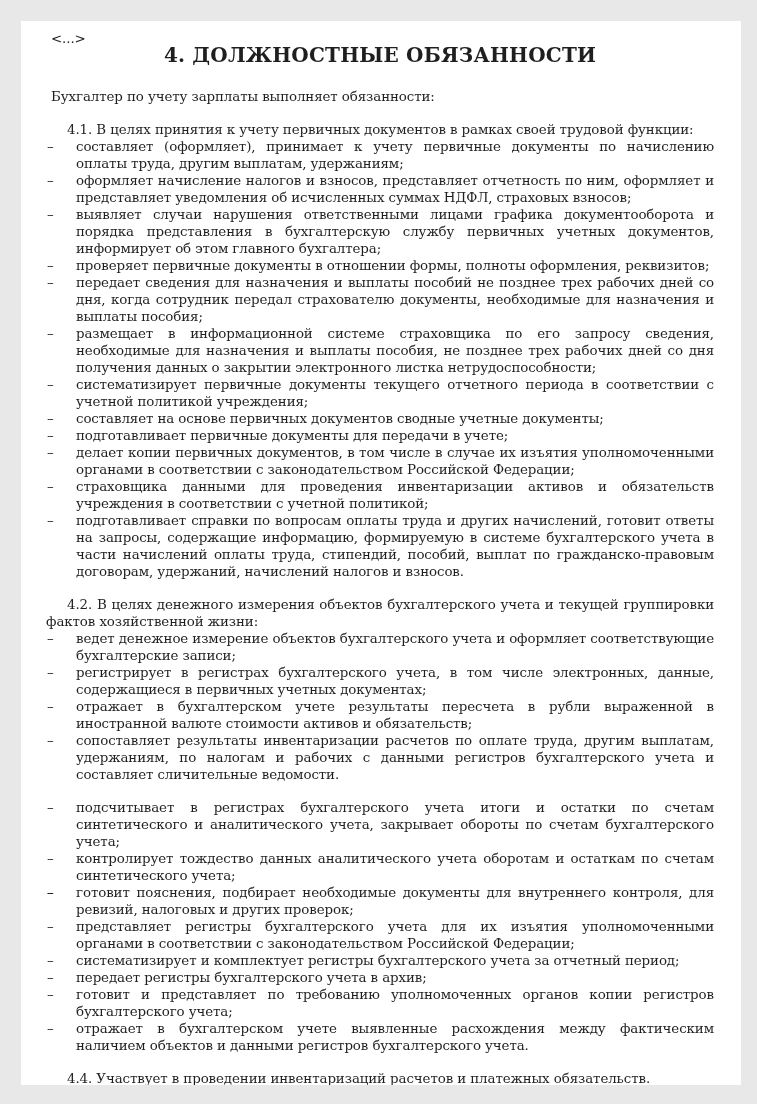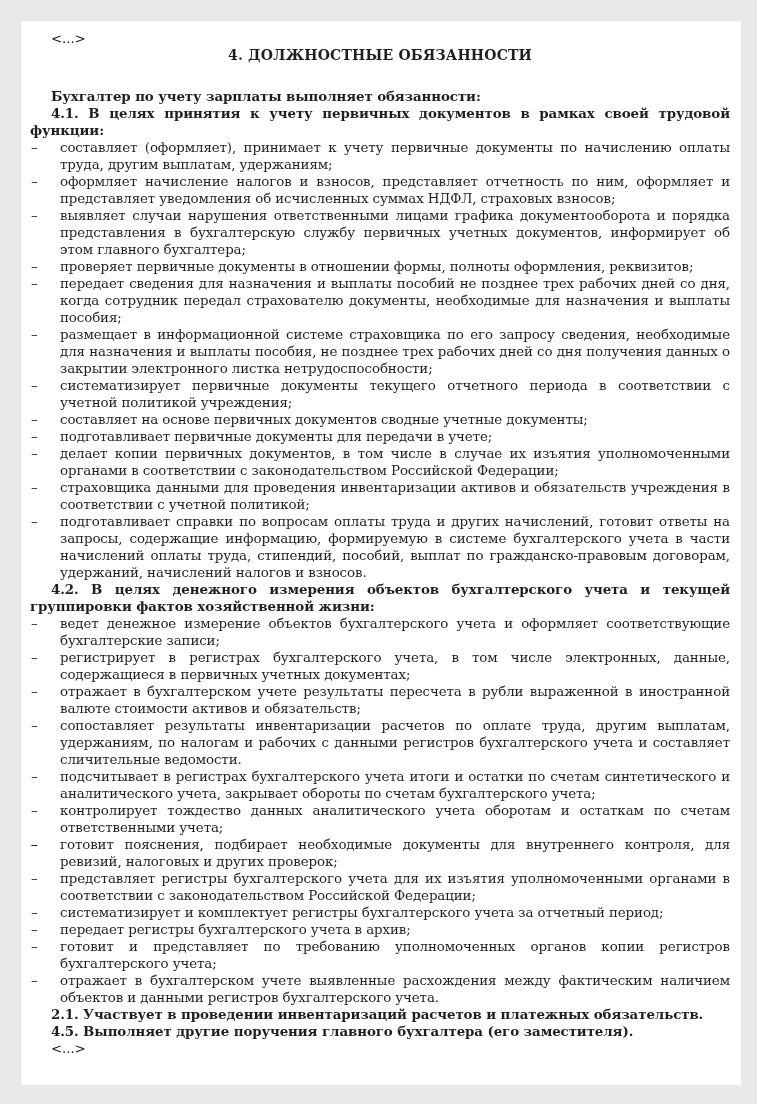"4. ДОЛЖНОСТНЫЕ ОБЯЗАННОСТИ" .doc-title { font-size: 14px -> 20px }
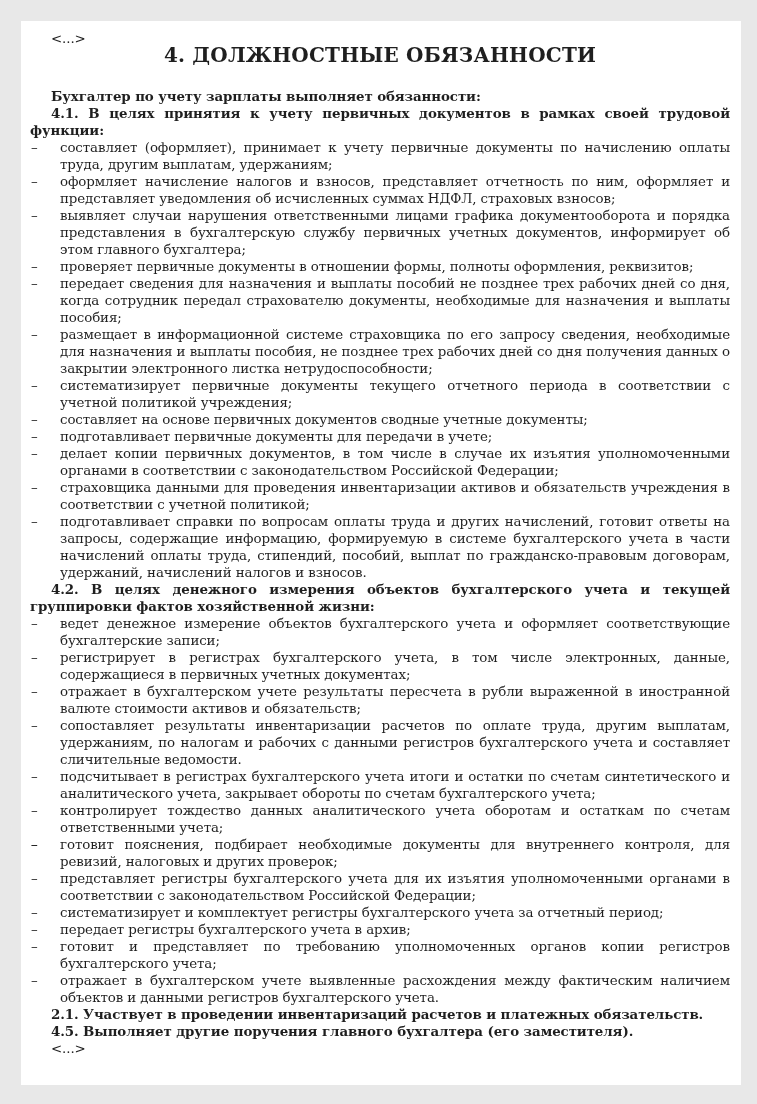"Бухгалтер по учету зарплаты выполняет" .para { font-weight: bold -> none }
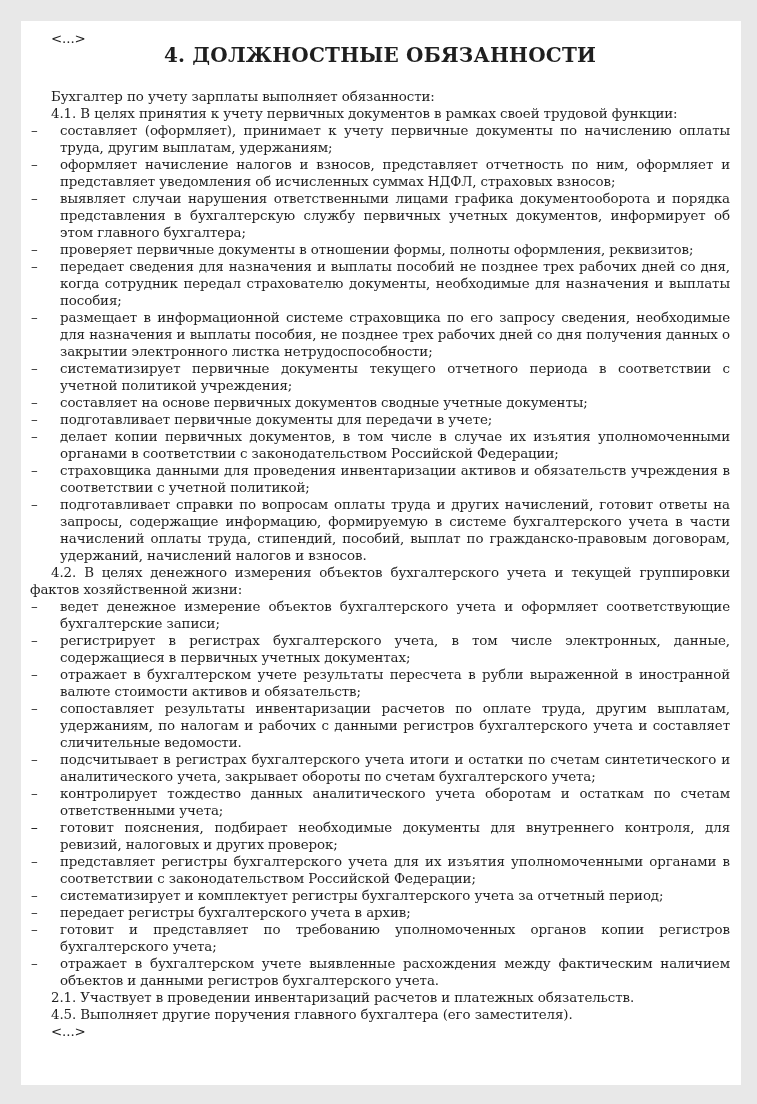"4.1. В целях принятия к" section { margin: 0 -> 16px }
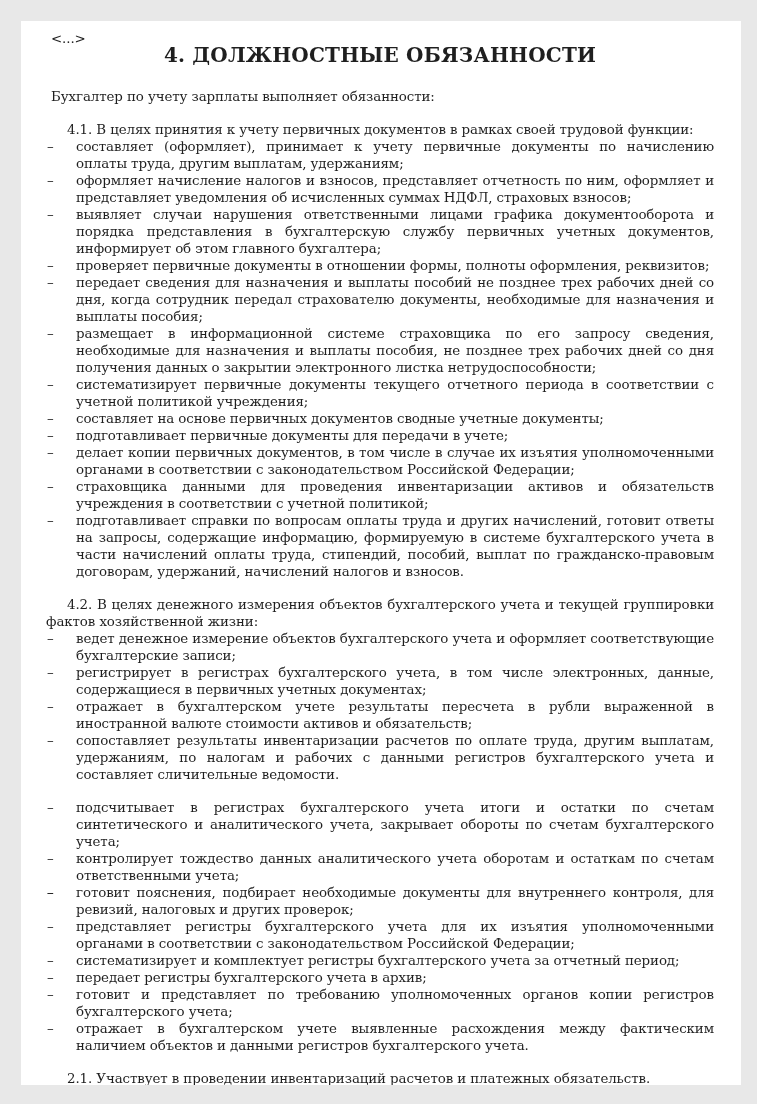"контролирует тождество данных" span.item-text { text: ответственными -> синтетического }
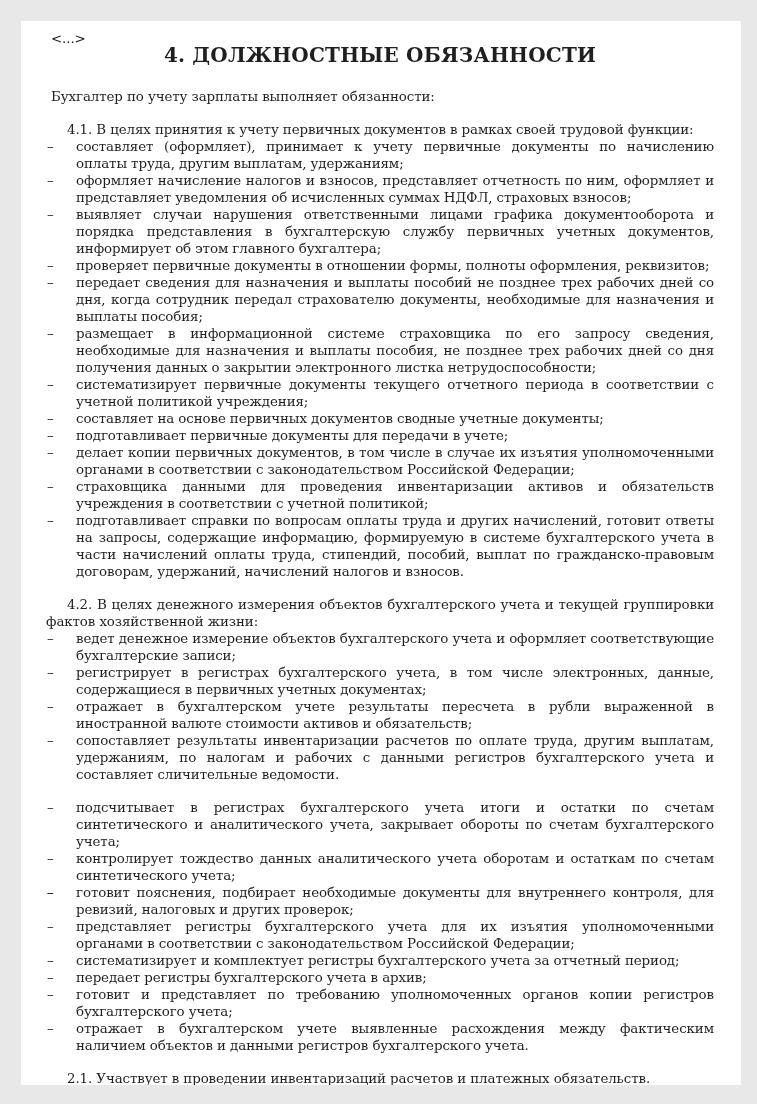"2.1. Участвует в проведении" p.para { text: 2.1 -> 4.4 }
